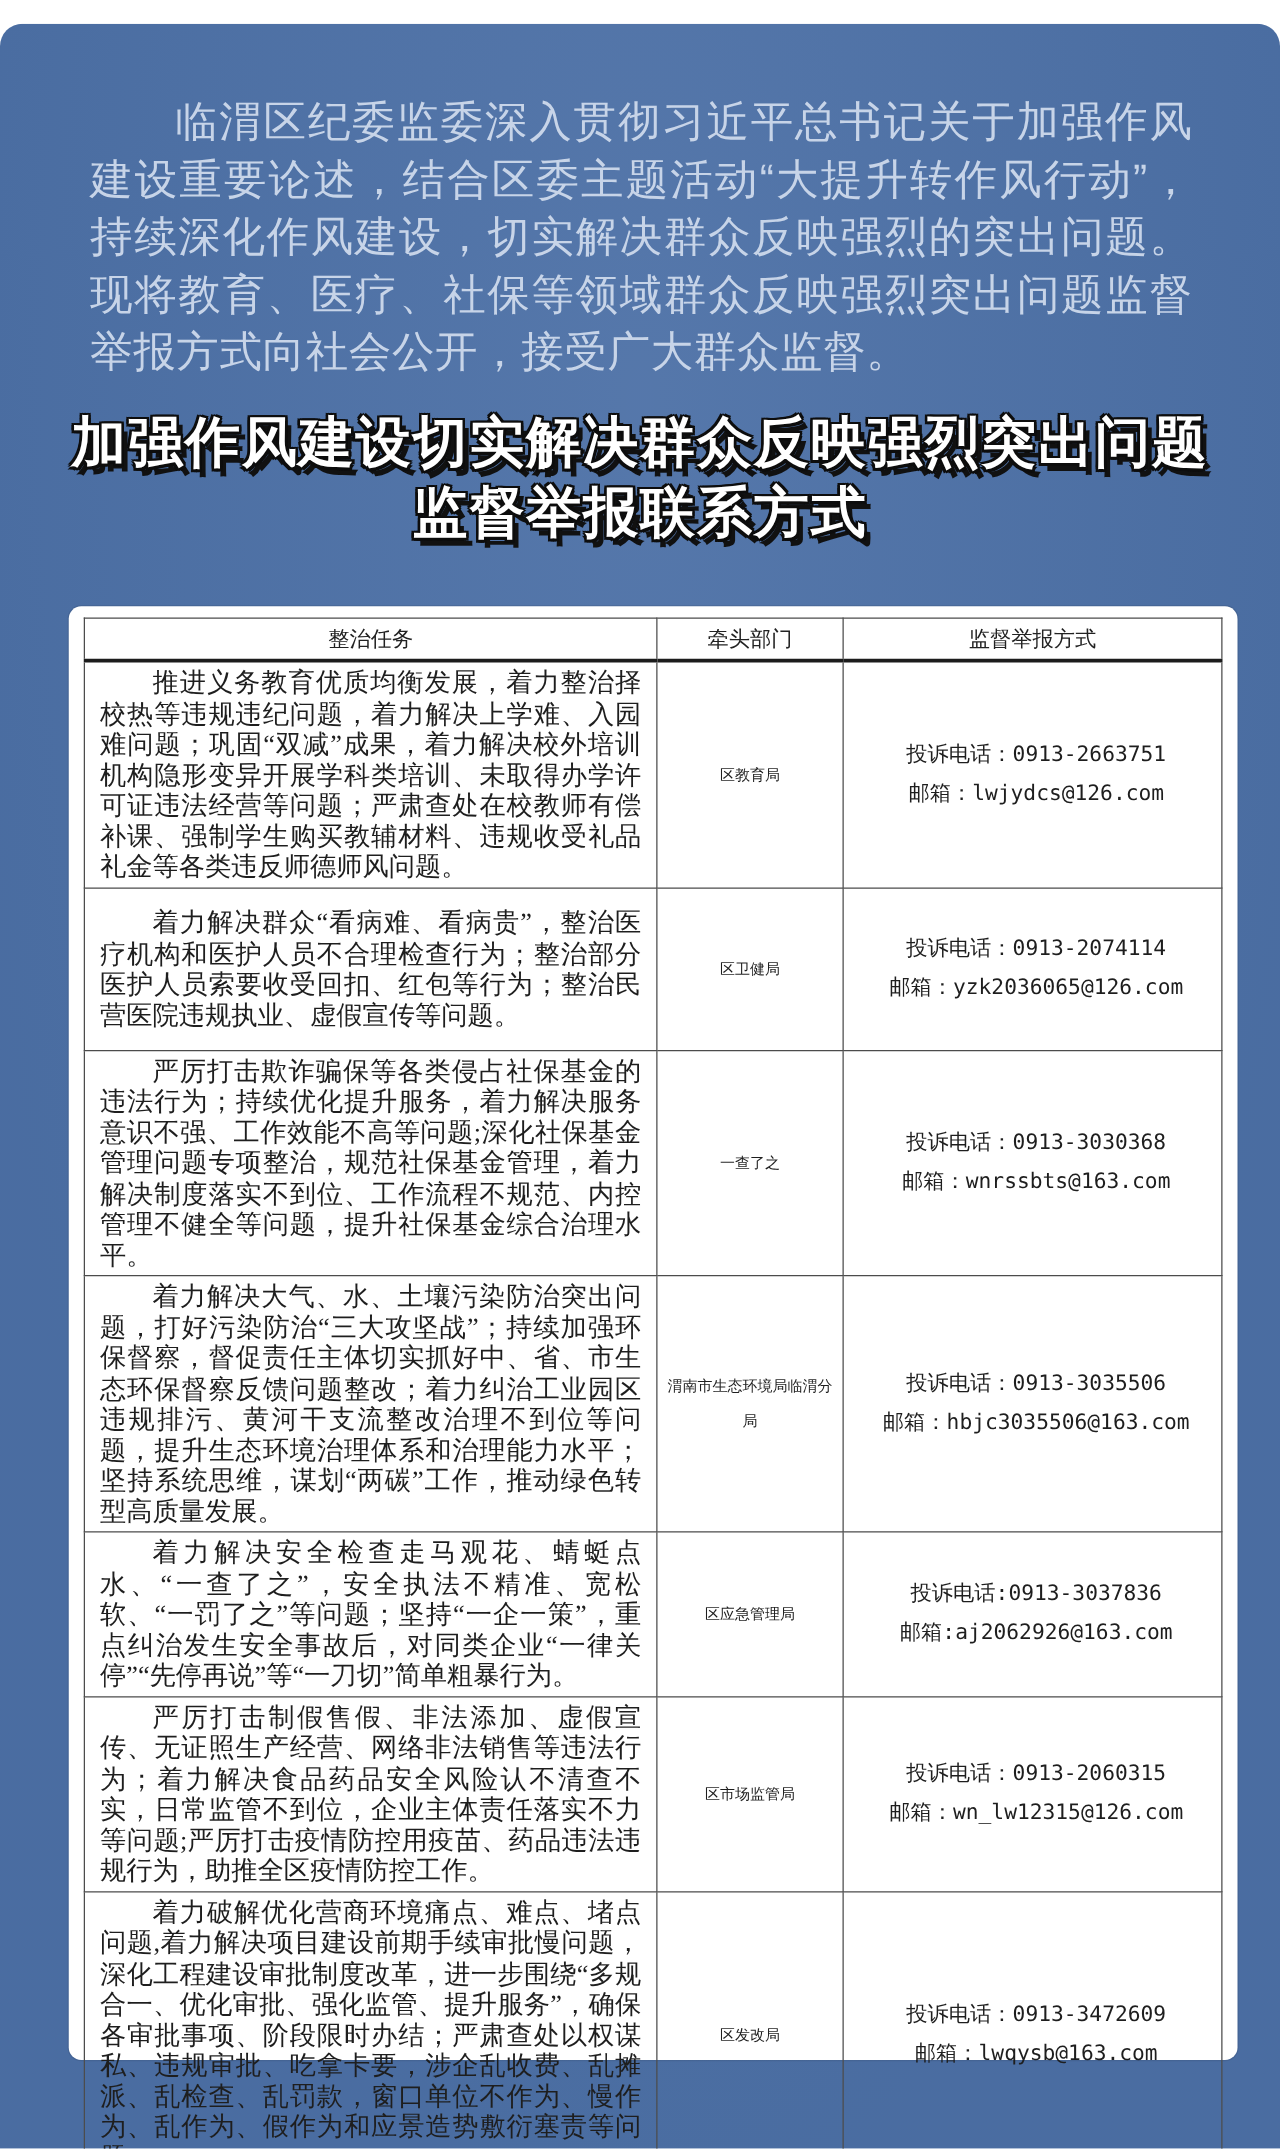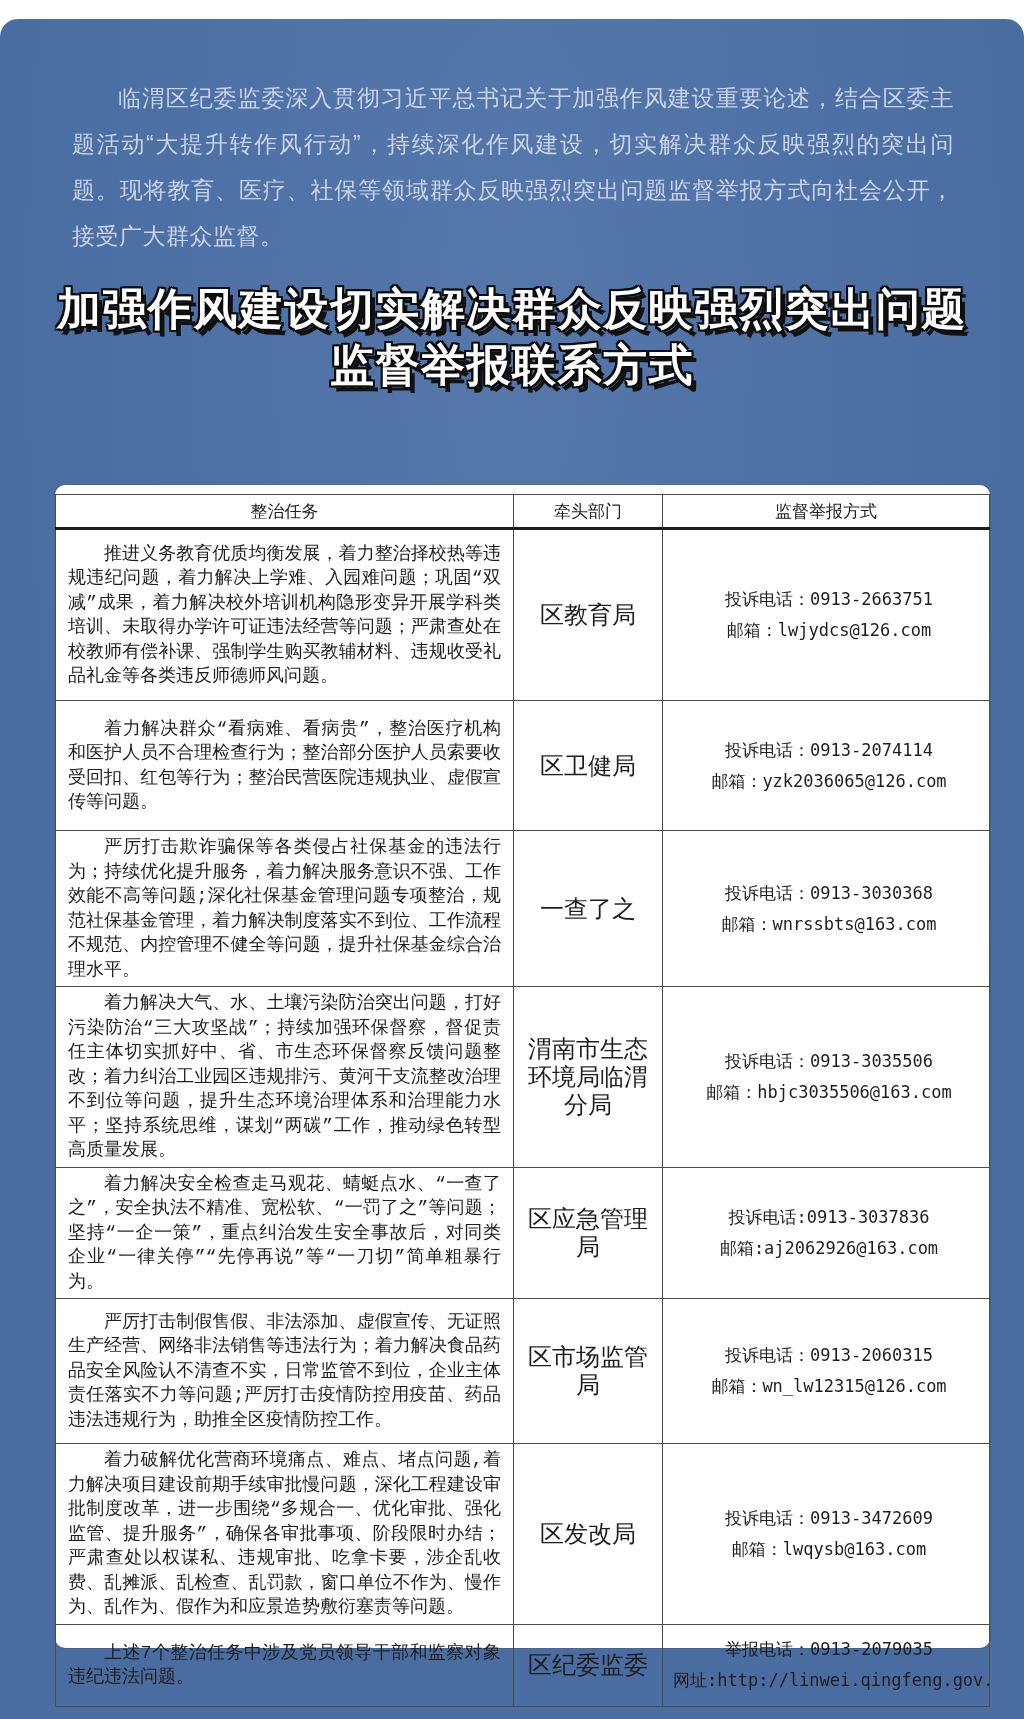"临渭区纪委监委深入贯彻习近平总书记关于加强作风建设重要论述，结合区委主题活动“大" .intro { font-size: 23px -> 34px }
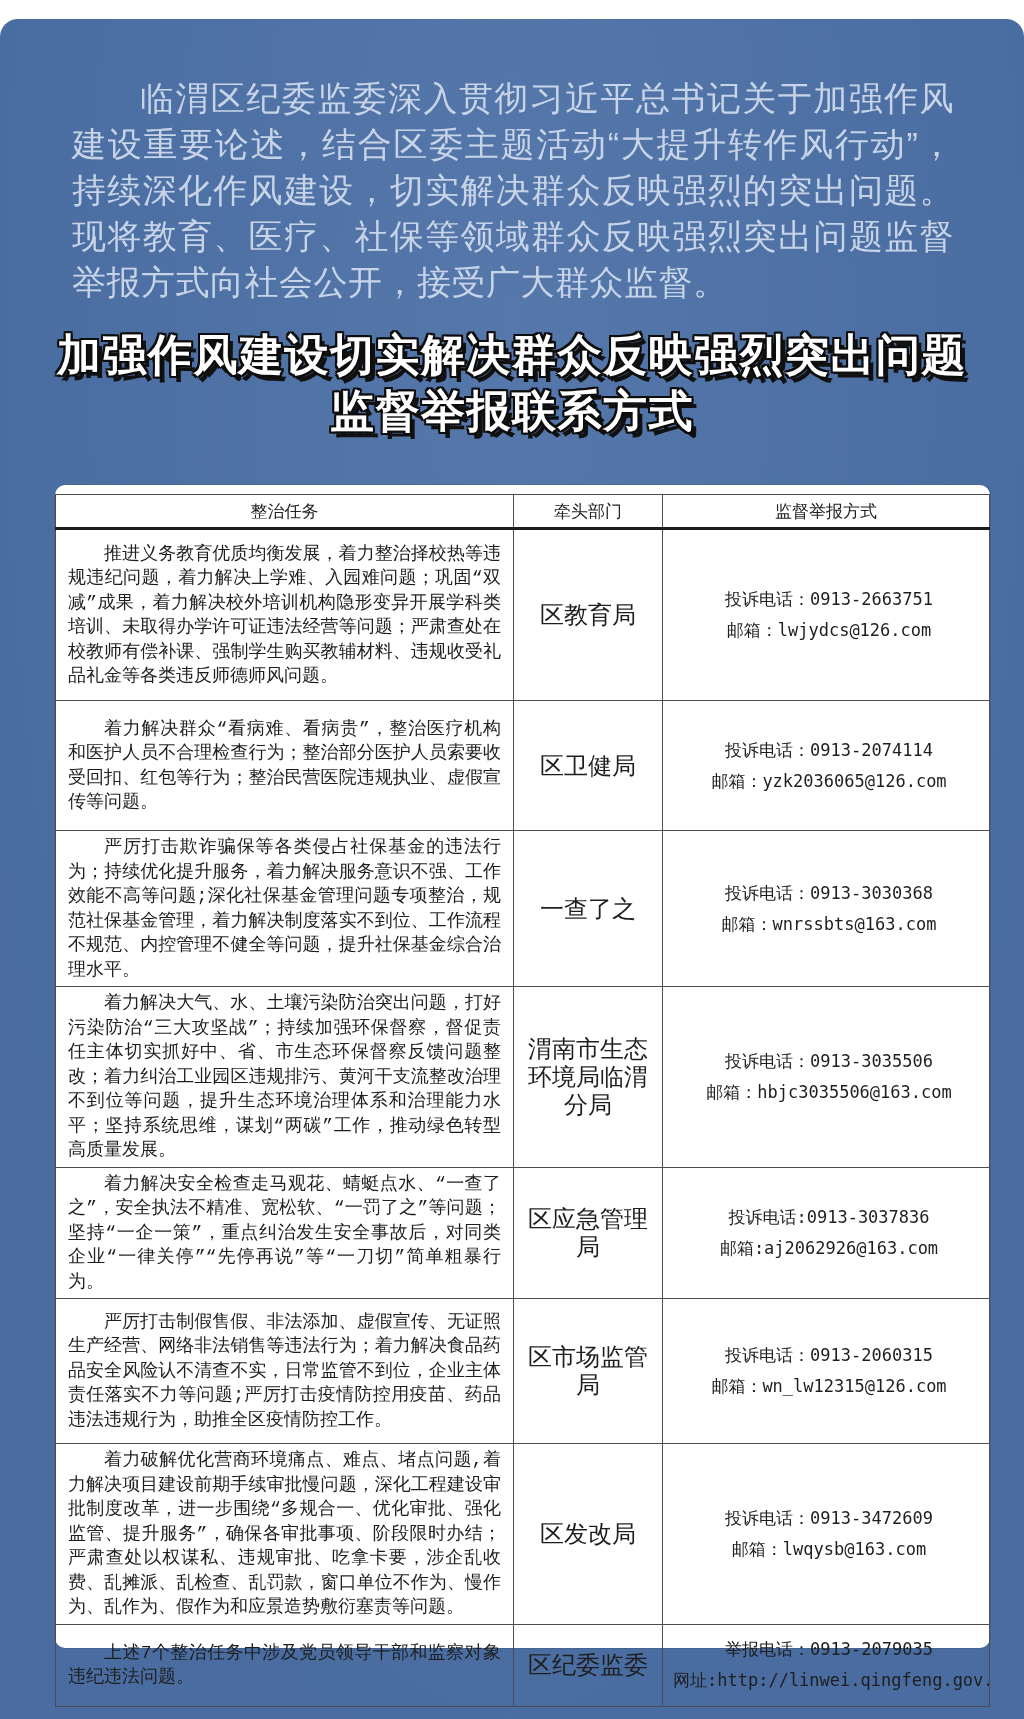"整治任务" .table-card { padding: 9px 0 -> 9px 12px }
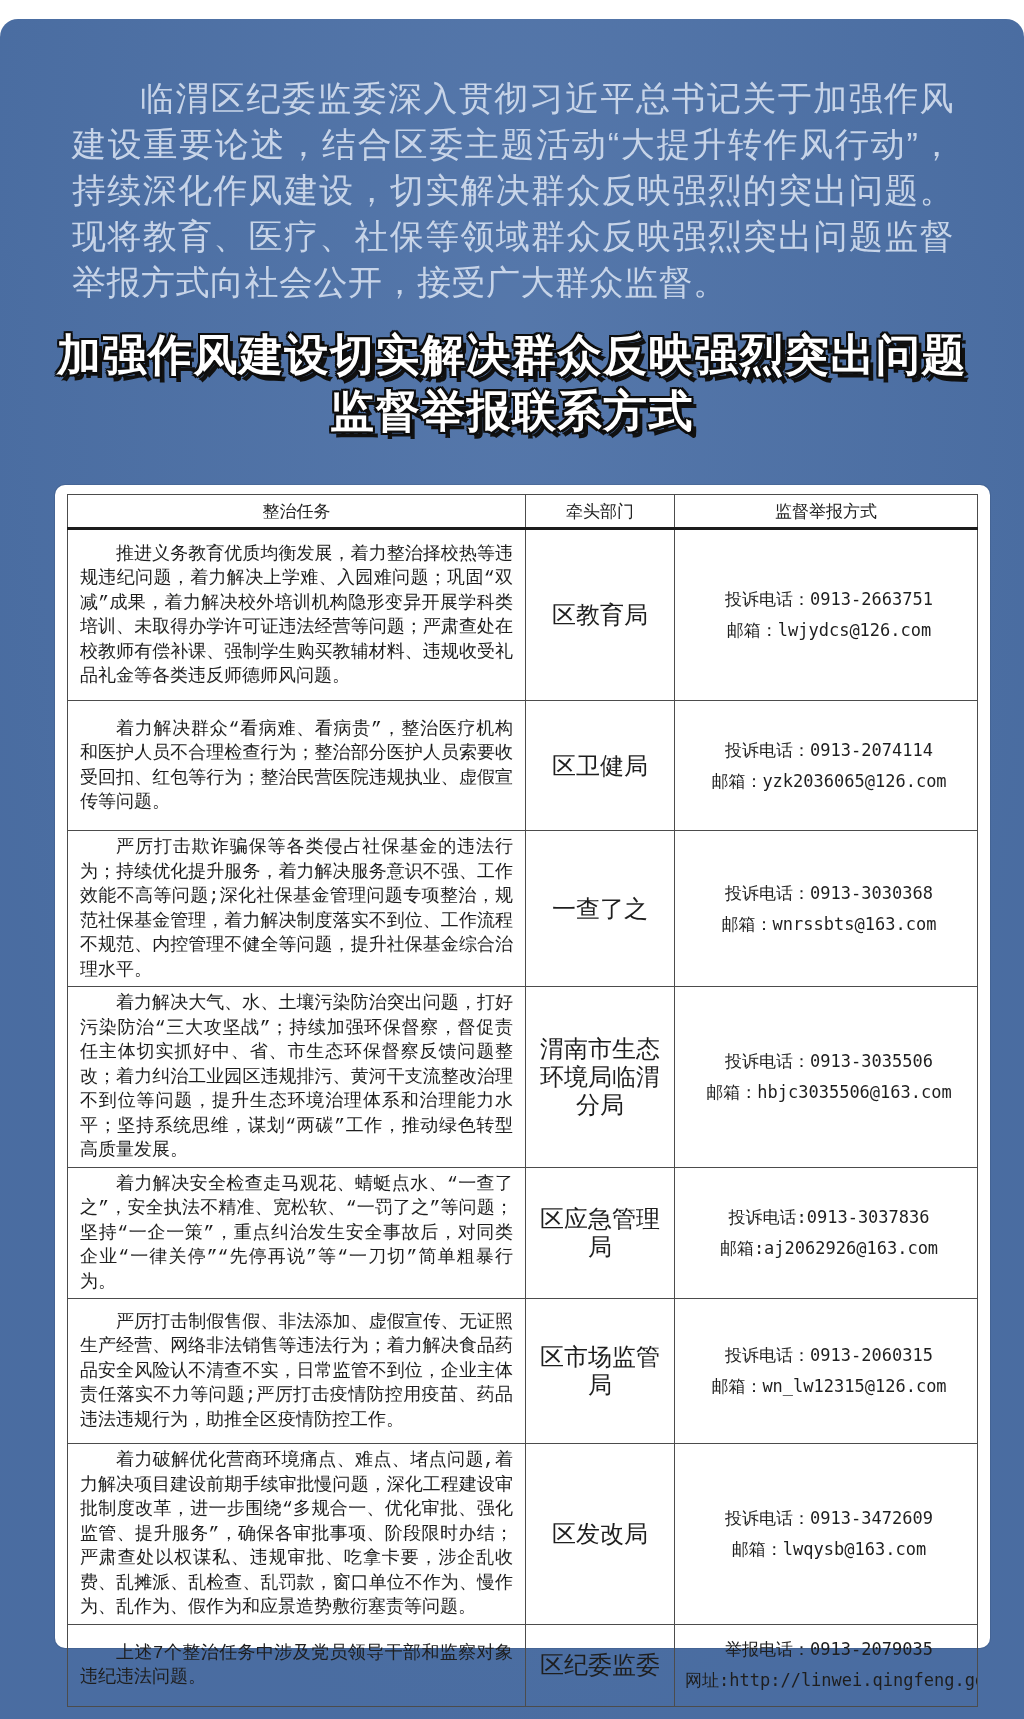"推进义务教育优质均衡发展，着力整治择校热等违规违纪问题，着力解决上学难、入园难问" td.task p { font-family: Liberation Mono, monospace -> Liberation Serif, serif; font-size: 18px -> 21px }
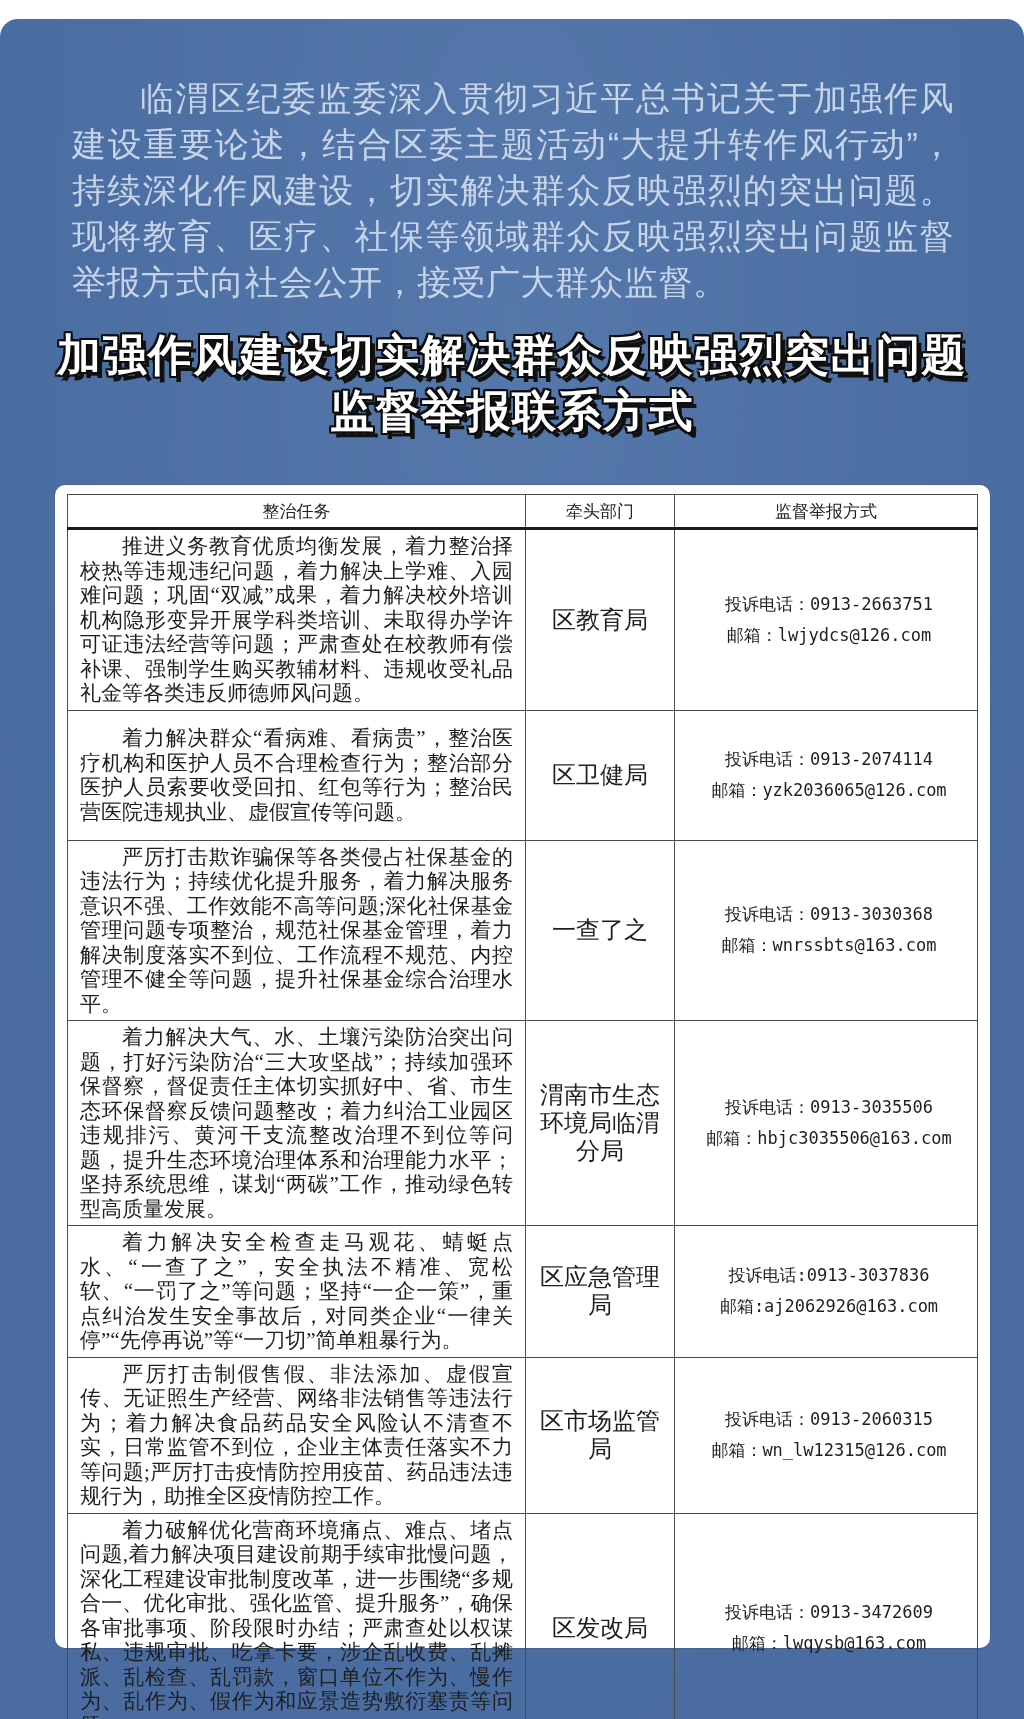"区教育局" td.dept { font-size: 24px -> 12px }
